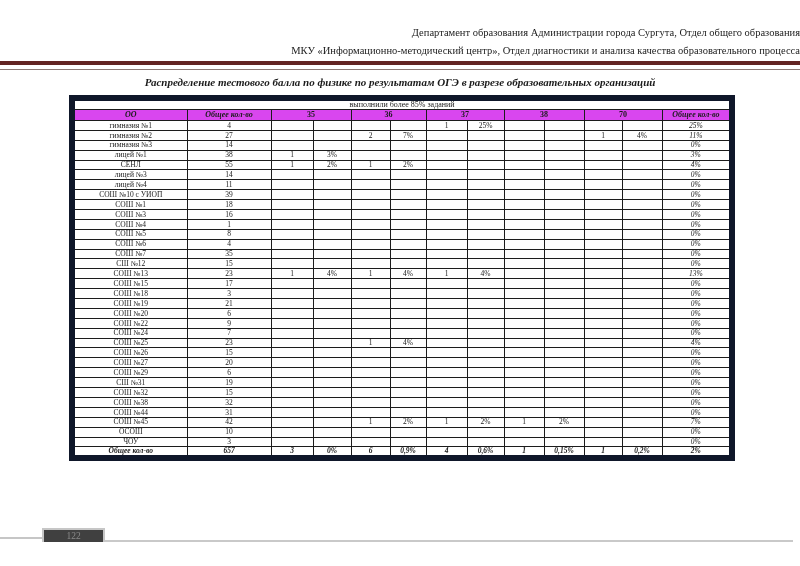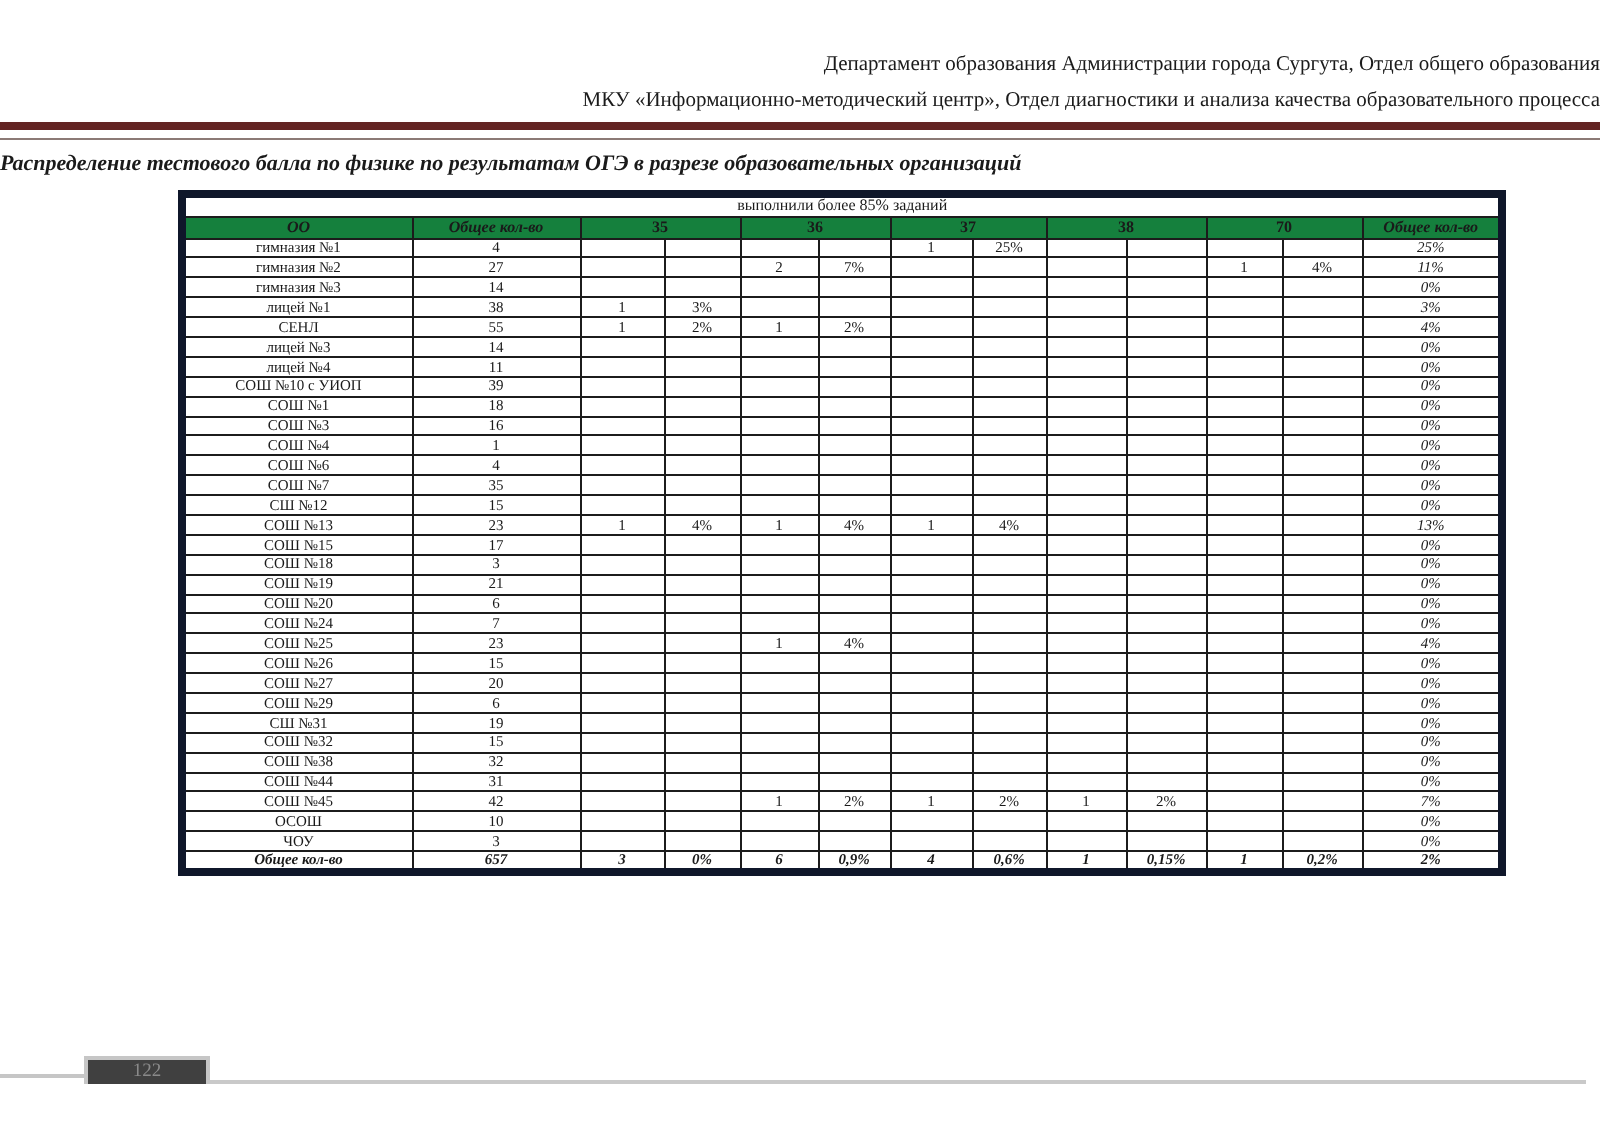"Распределение тестового балла по физике" .report-title { text-align: none -> center }
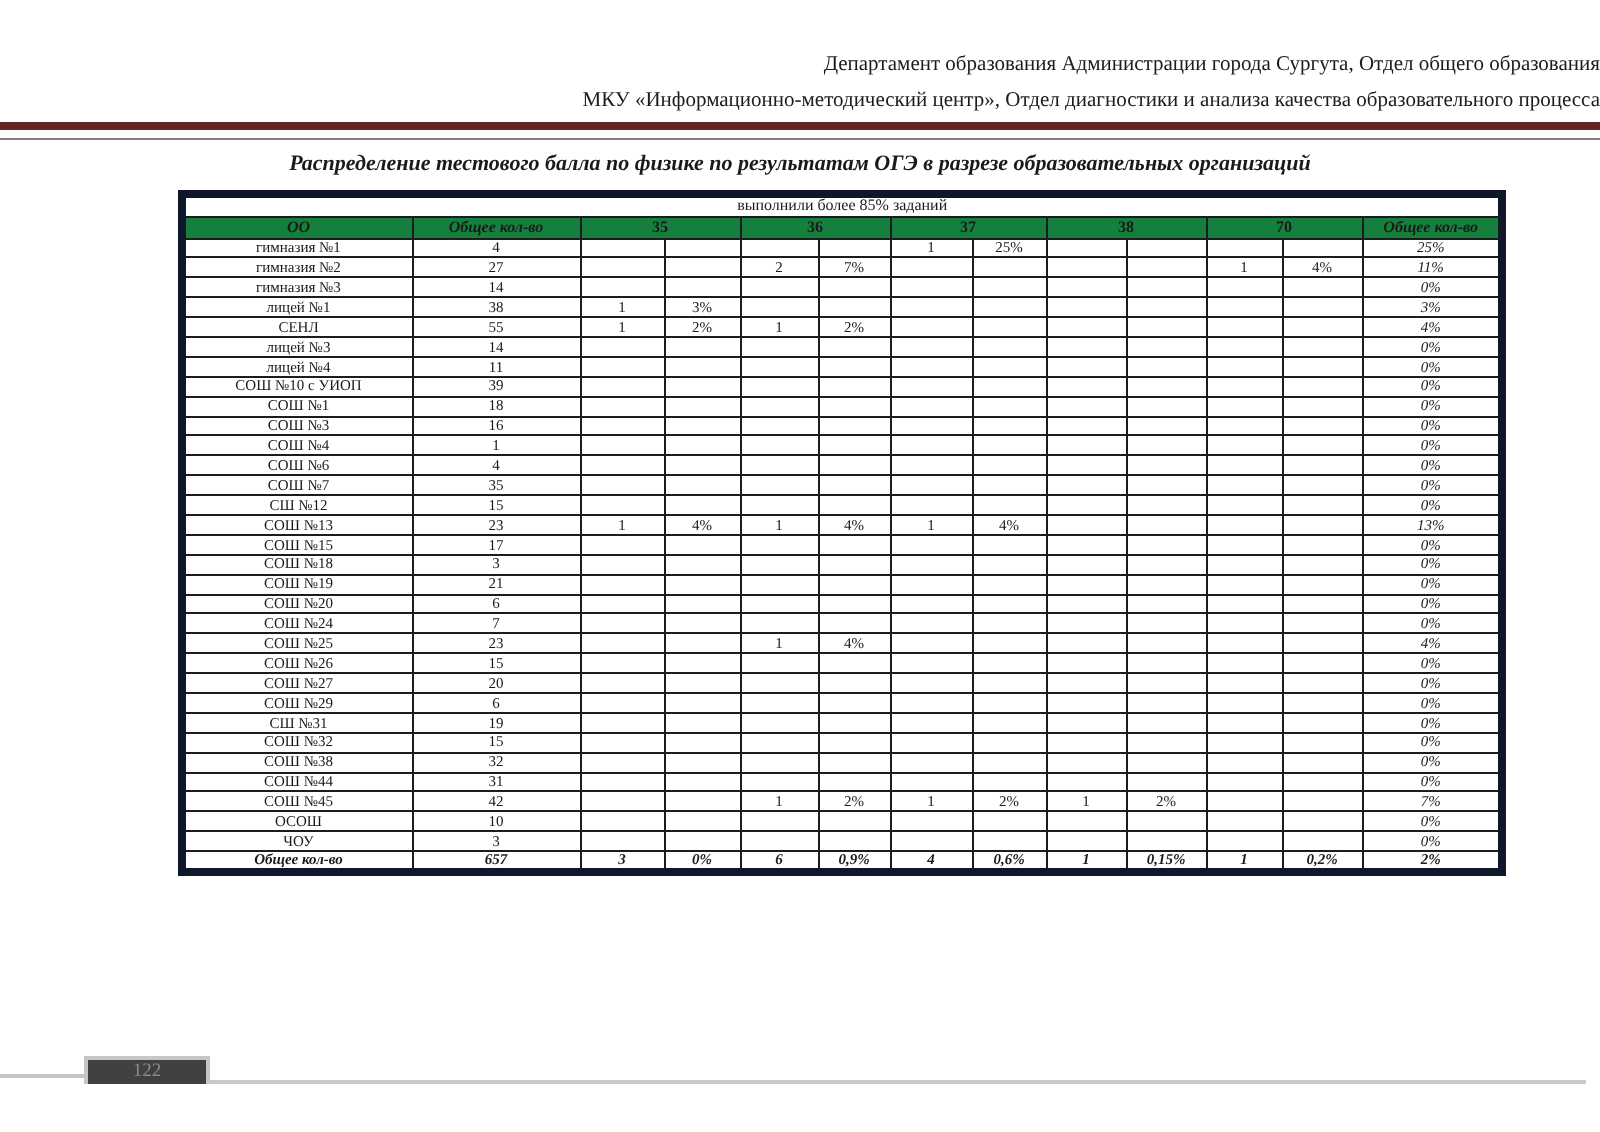"выполнили более 85% заданий" table.report-table { border: 4px solid #0f172a -> 6px solid #0f172a; margin-left: 20px -> none }
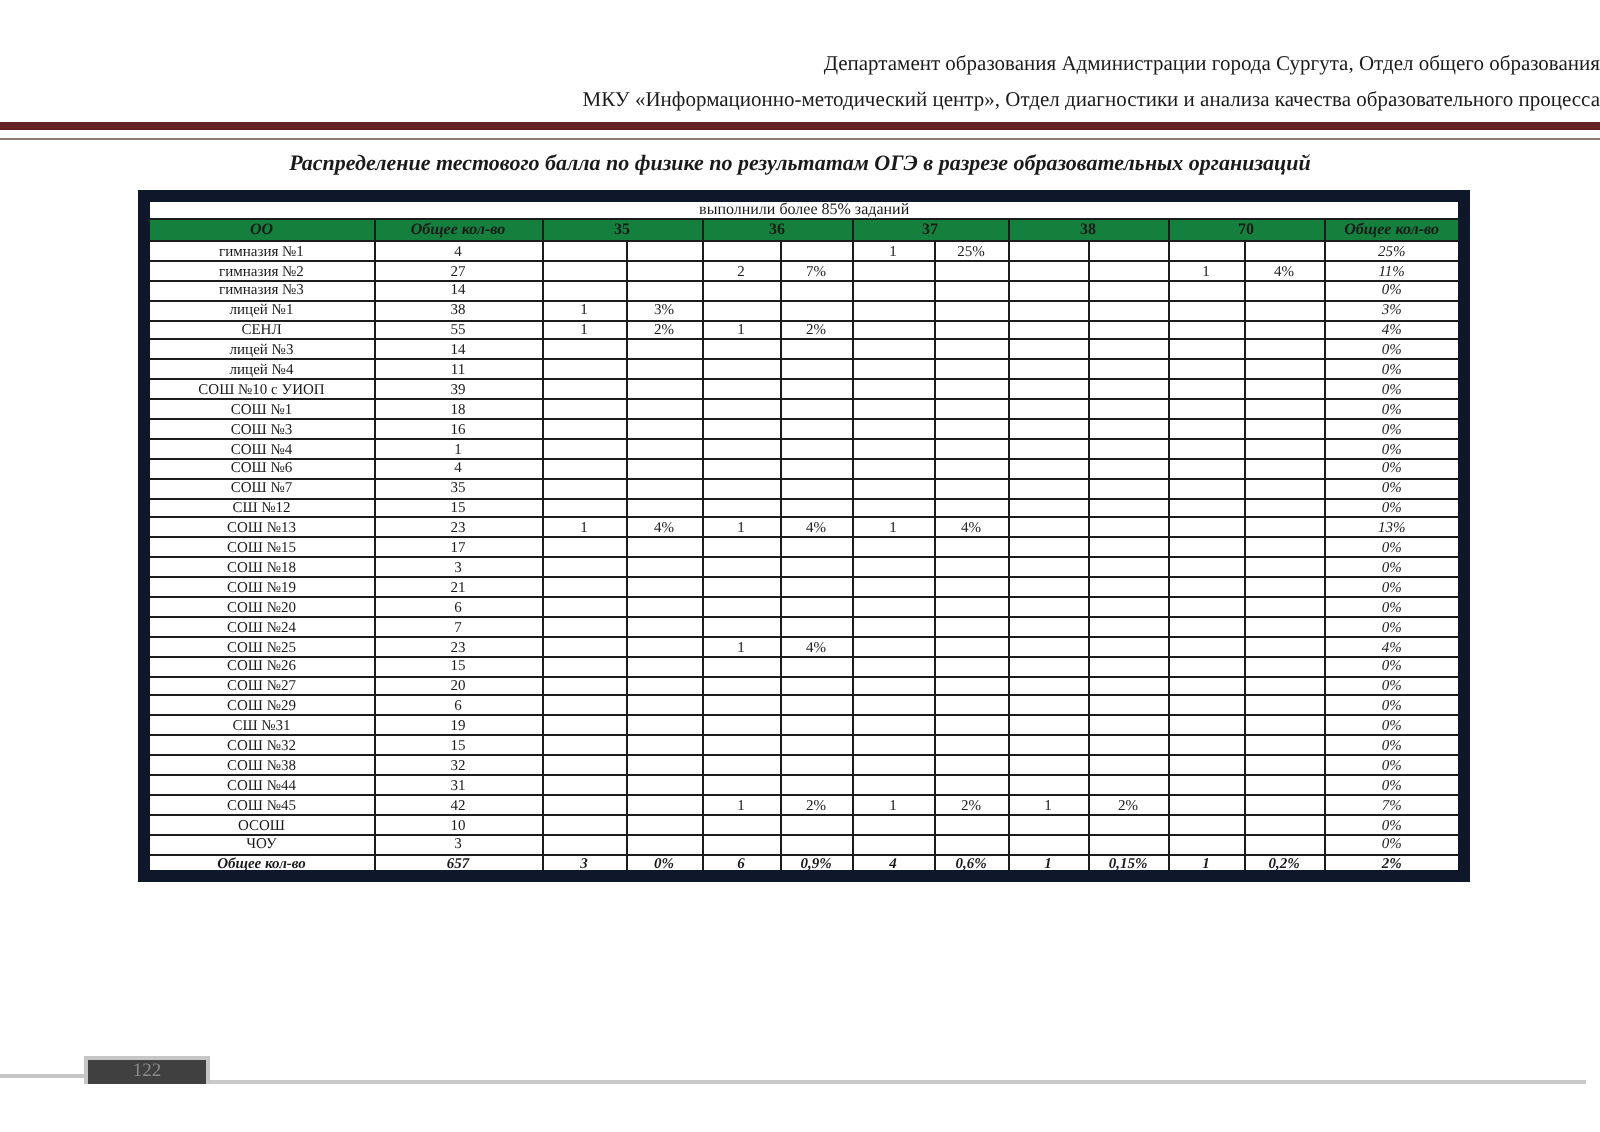"ОО" .col-header th { background: #15803d -> #d946ef }
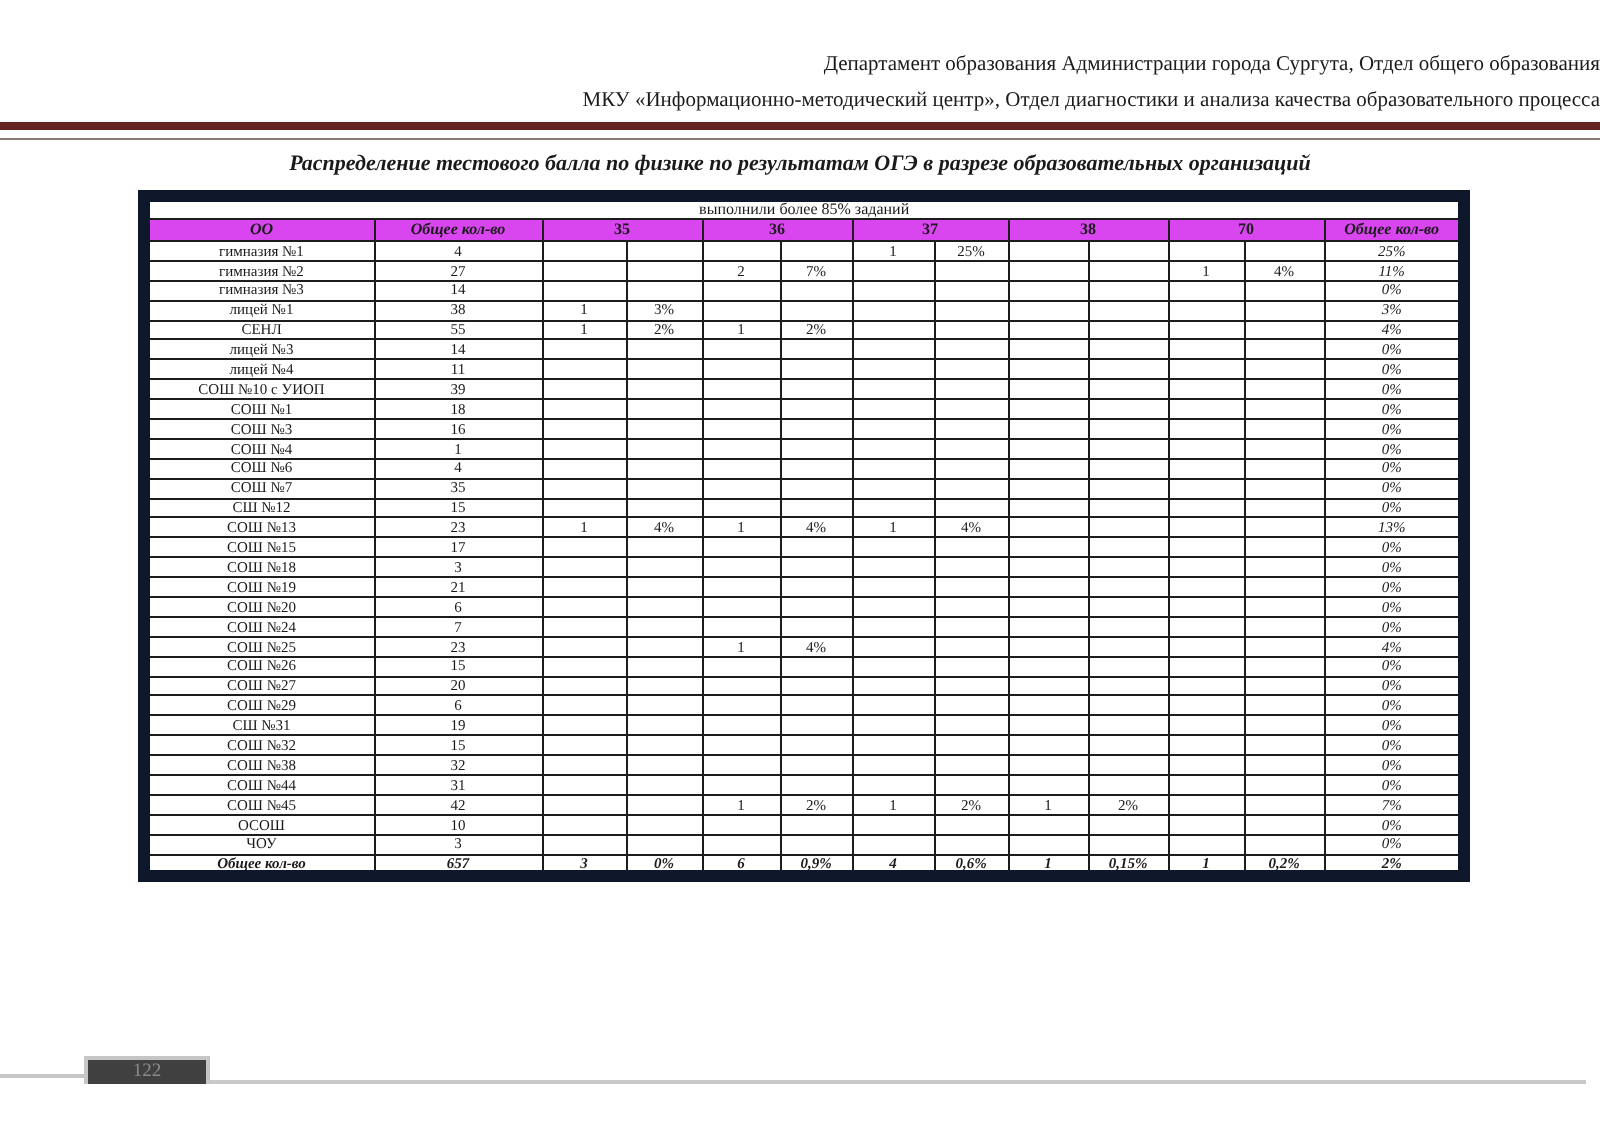"СОШ №5" tr.data-row { html: none -> <tr> <td>СОШ №5</td> <td>8</td> <td></td> <td></td> <td></td> <td></td> <td></td> <td></td> <td></td> <td></td> <td></td> <td></td> <td>0%</td> </tr> }
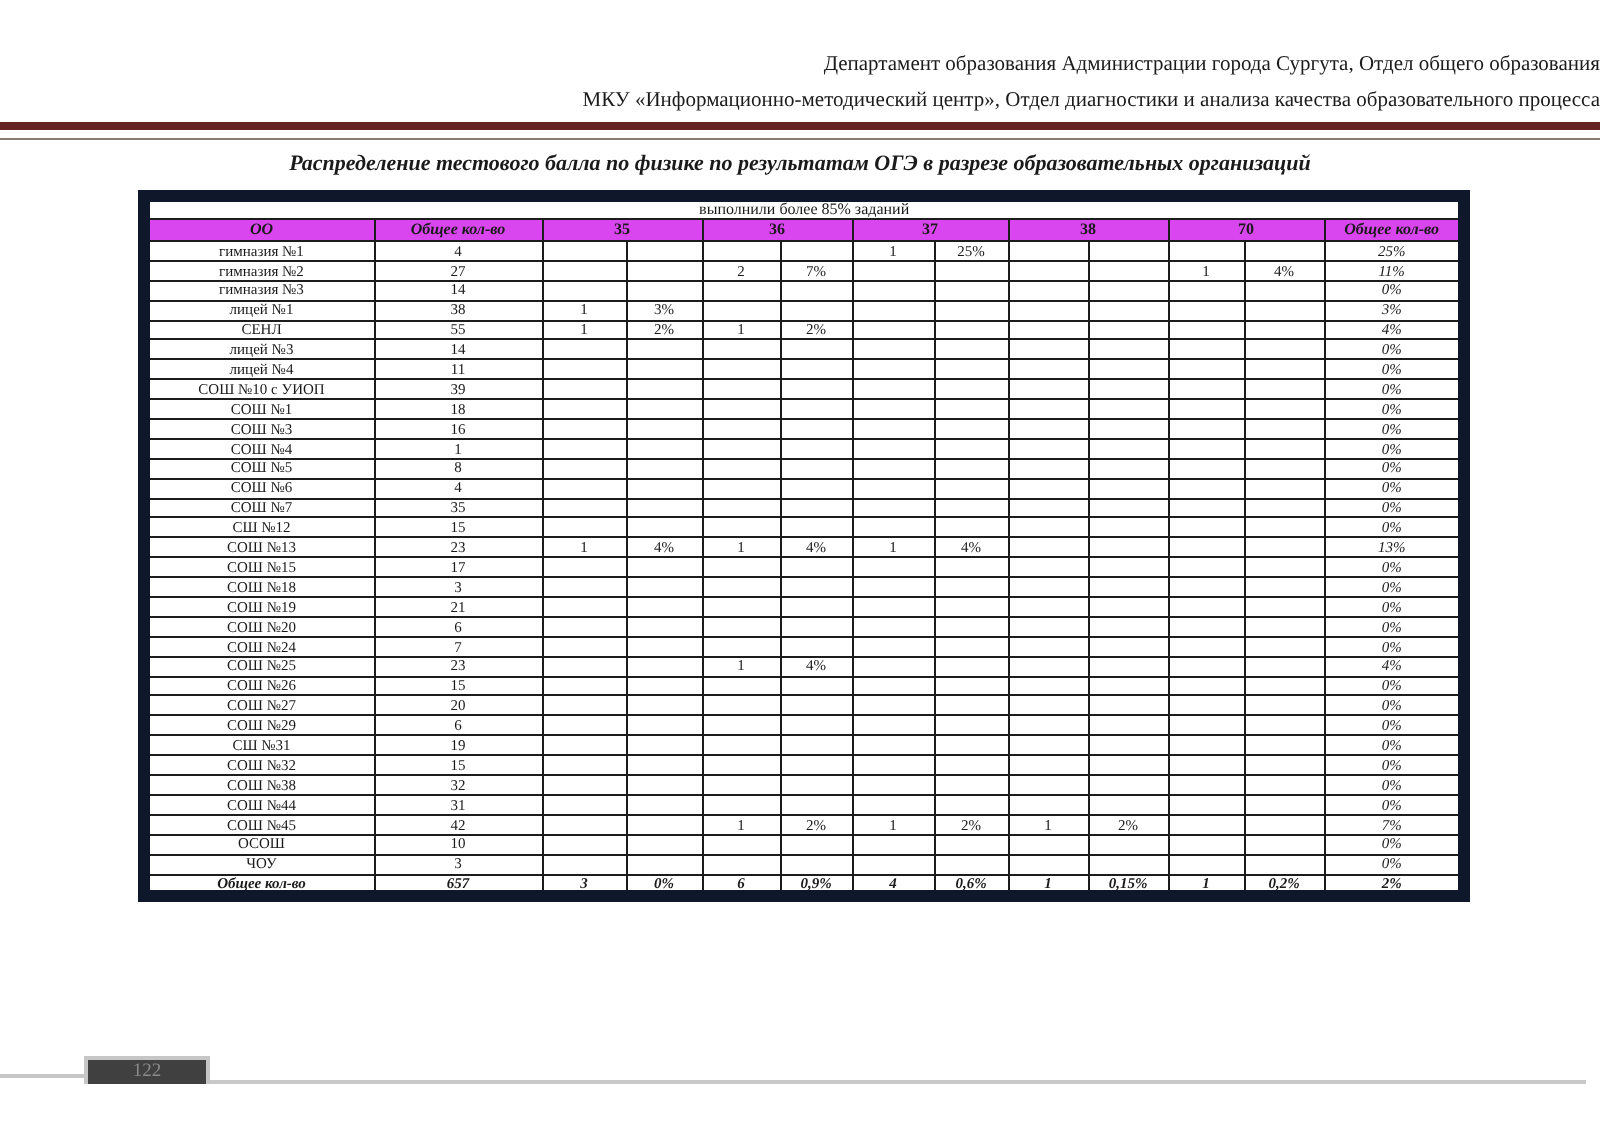"СОШ №22" tr.data-row { html: none -> <tr> <td>СОШ №22</td> <td>9</td> <td></td> <td></td> <td></td> <td></td> <td></td> <td></td> <td></td> <td></td> <td></td> <td></td> <td>0%</td> </tr> }
